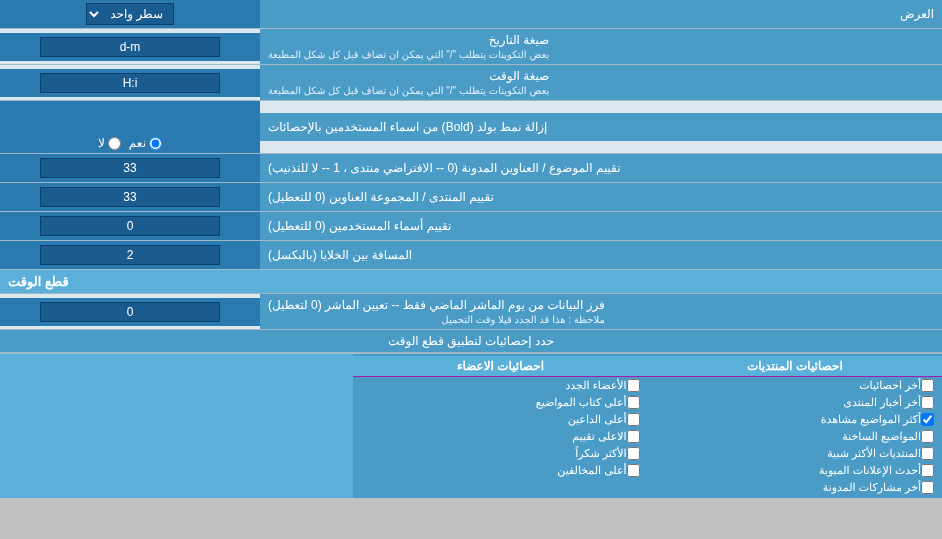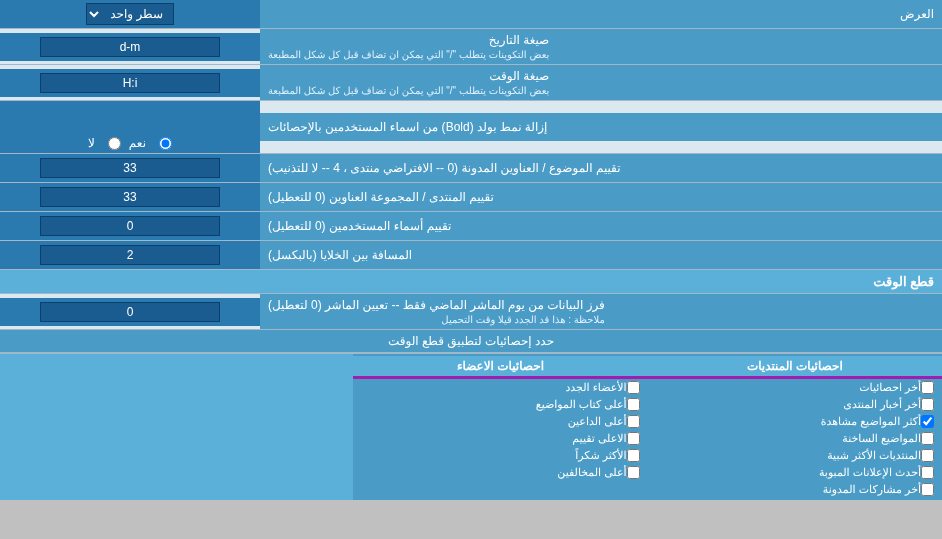"لا" .radio-wrap label { gap: 13px -> 3px }
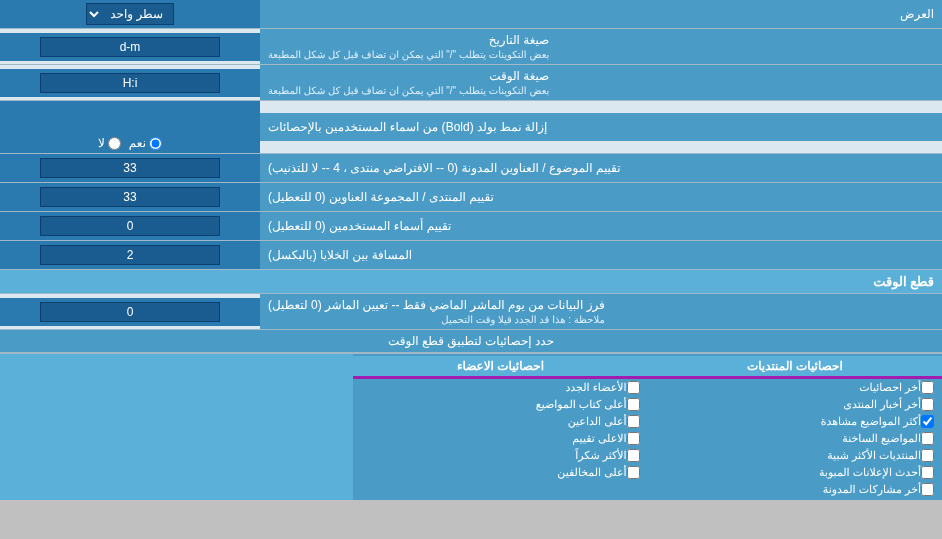"تقييم الموضوع / العناوين المدونة" div.row-label { text: 4 -> 1 }
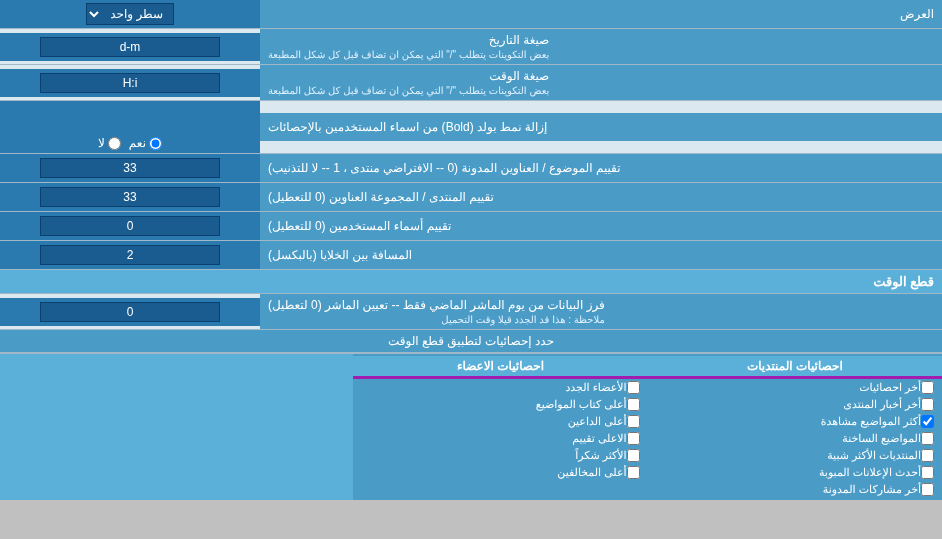"قطع الوقت" .section-header { text-align: right -> left }
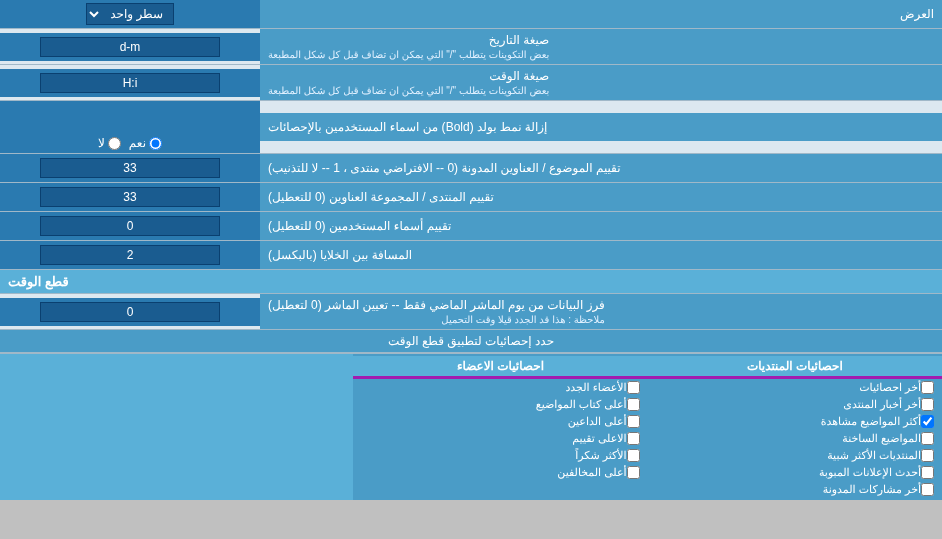"احصائيات الاعضاء" .checkbox-col-header { border-bottom: 3px solid #a21caf -> 1px solid #a21caf }
